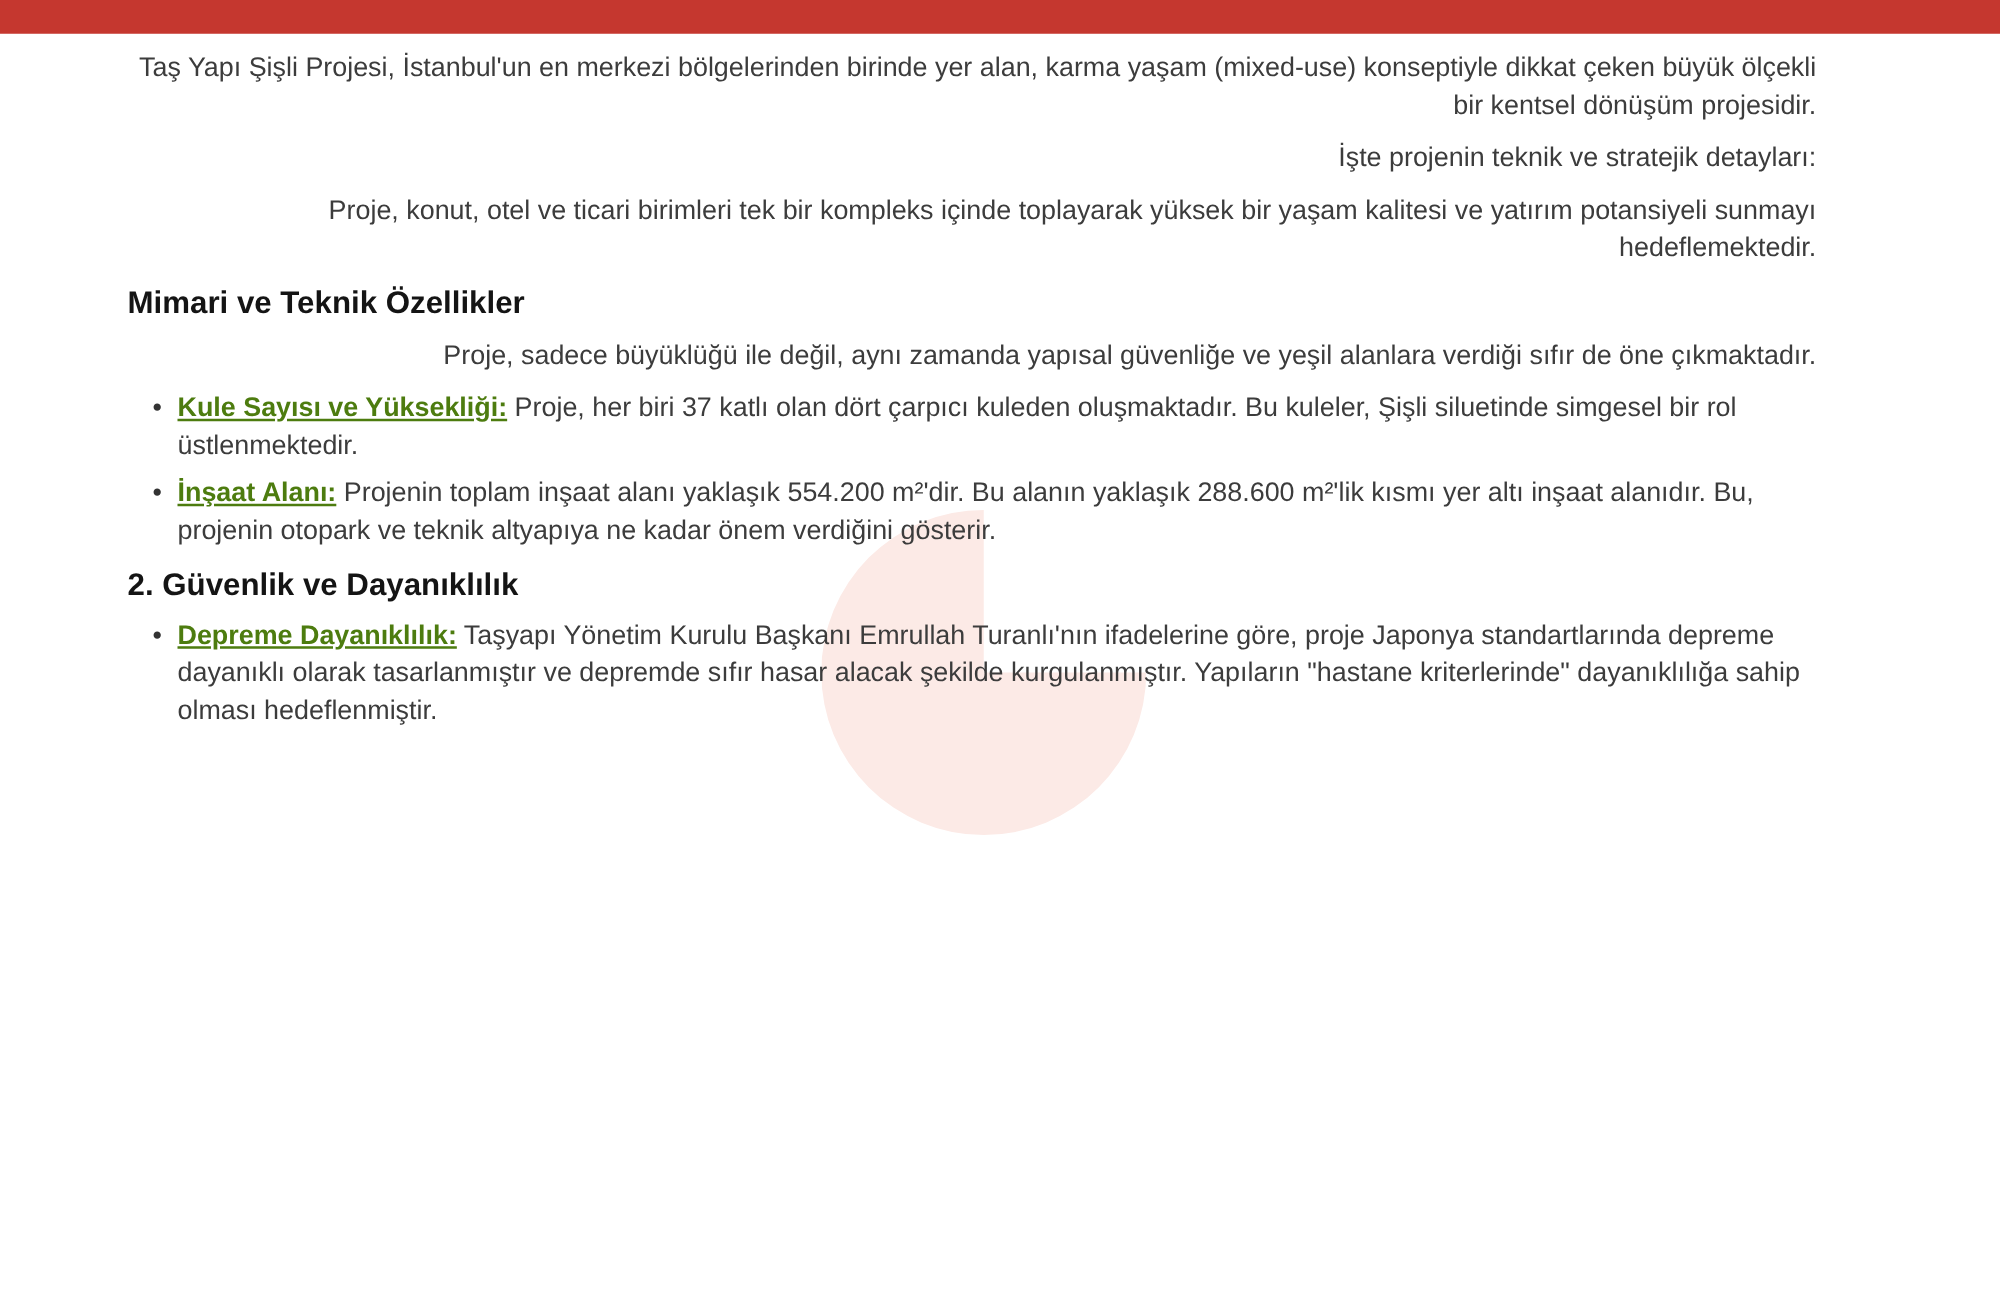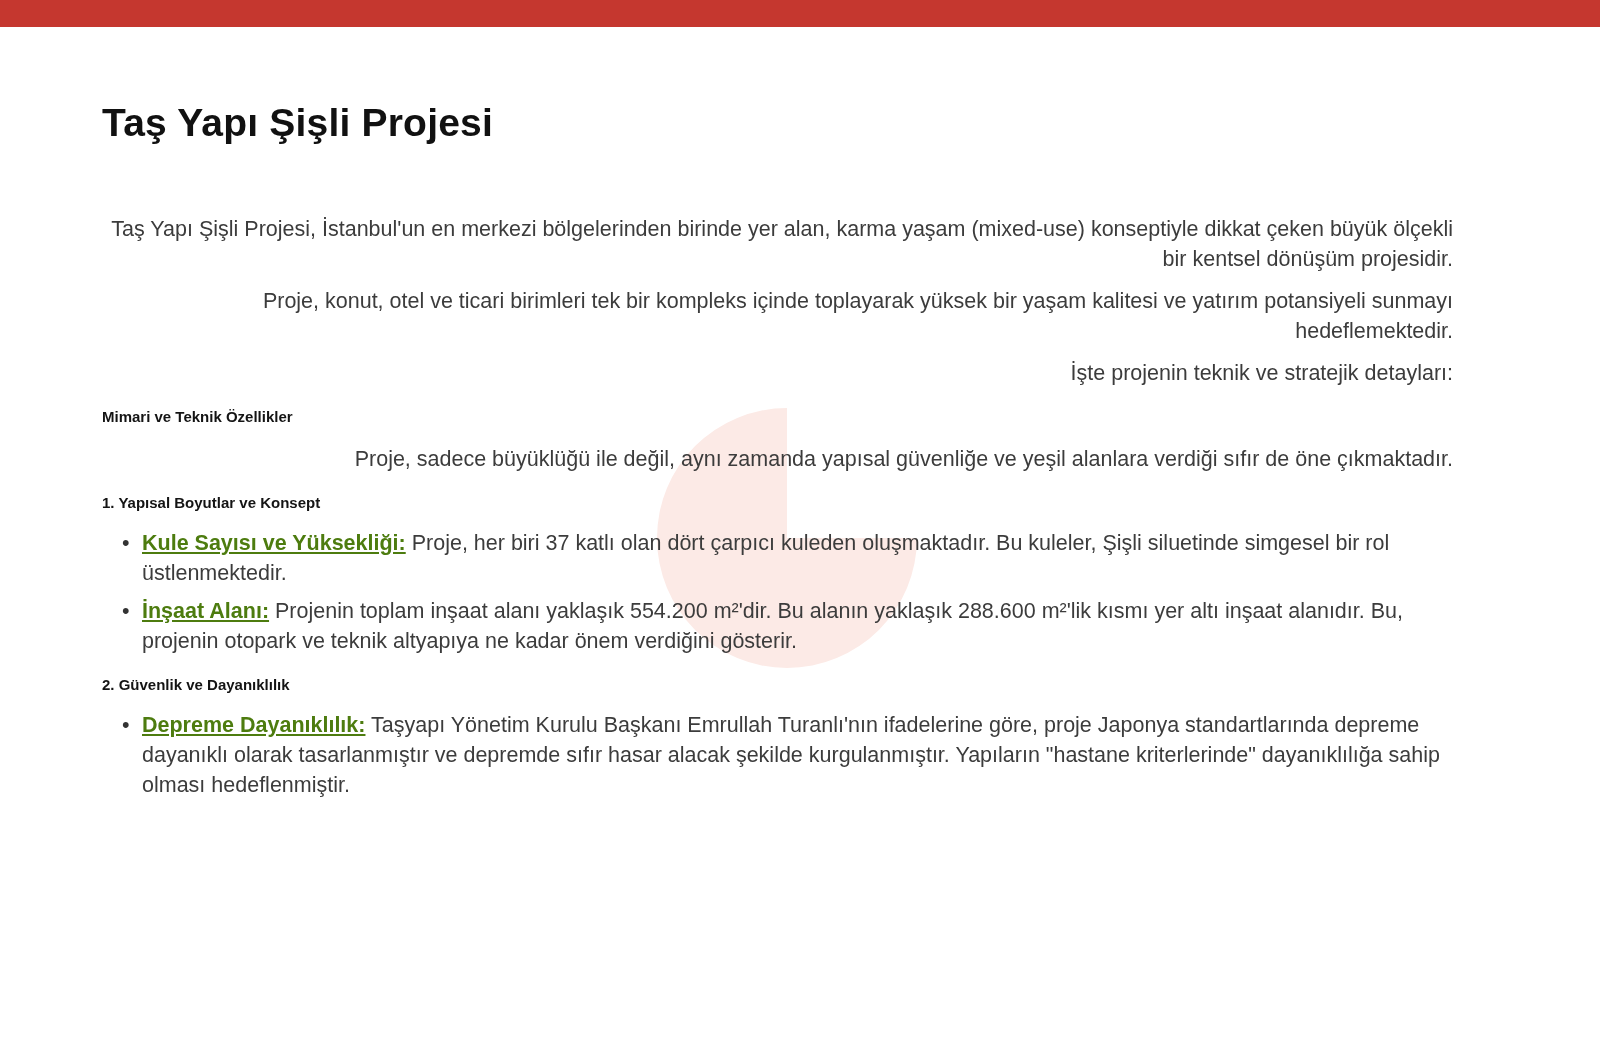"Taş Yapı Şişli Projesi" h1.title { html: <h1>Taş Yapı Şişli Projesi</h1> -> none }
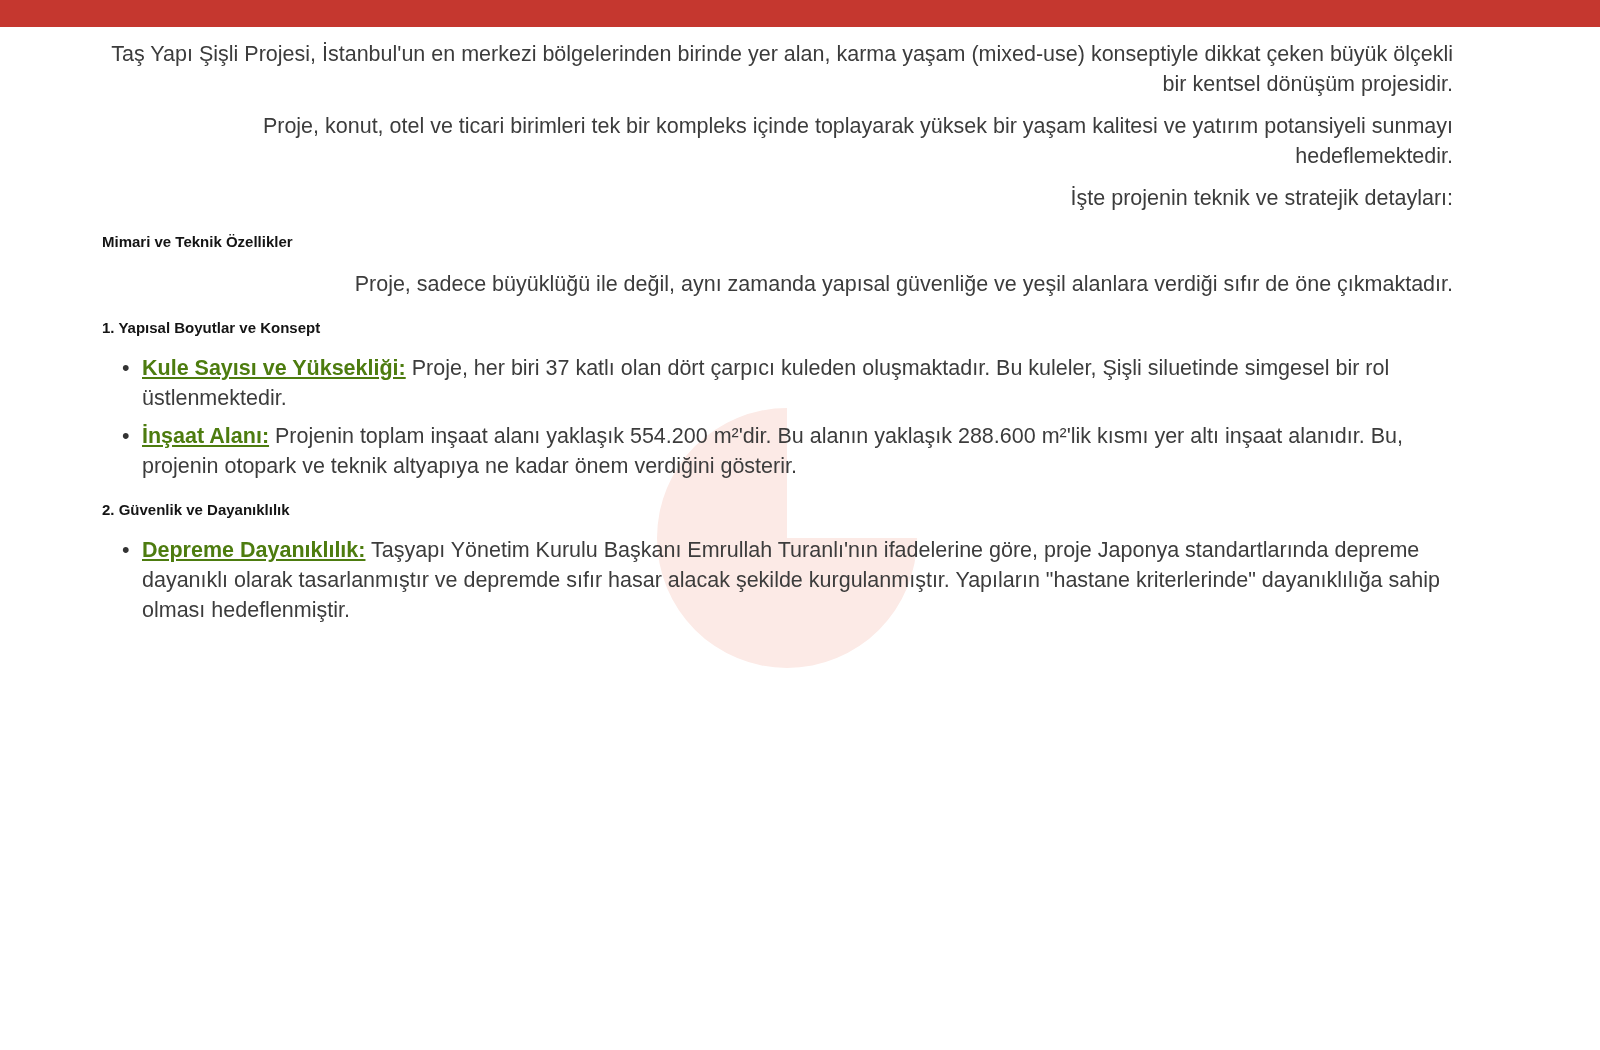"Proje, konut, otel ve ticari" p.body-par { order: before "İşte projenin teknik ve stratejik" -> after "İşte projenin teknik ve stratejik" }
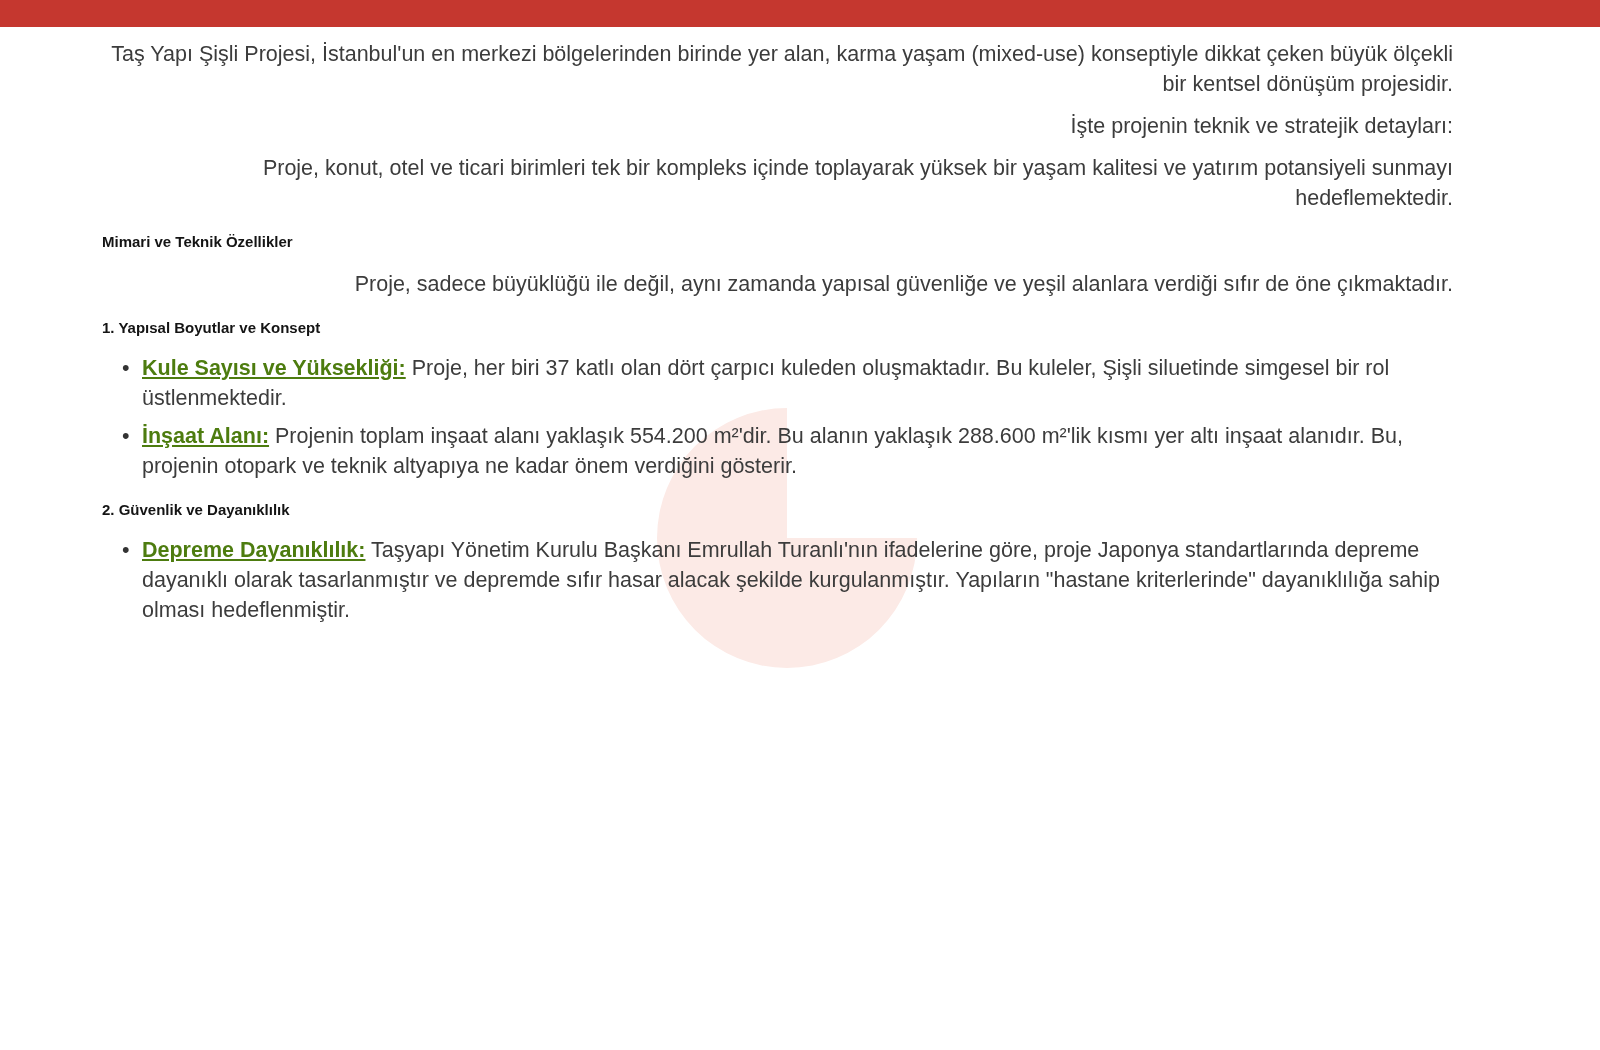"Mimari ve Teknik Özellikler" h3.sec-heading { font-size: 15px -> 25px }
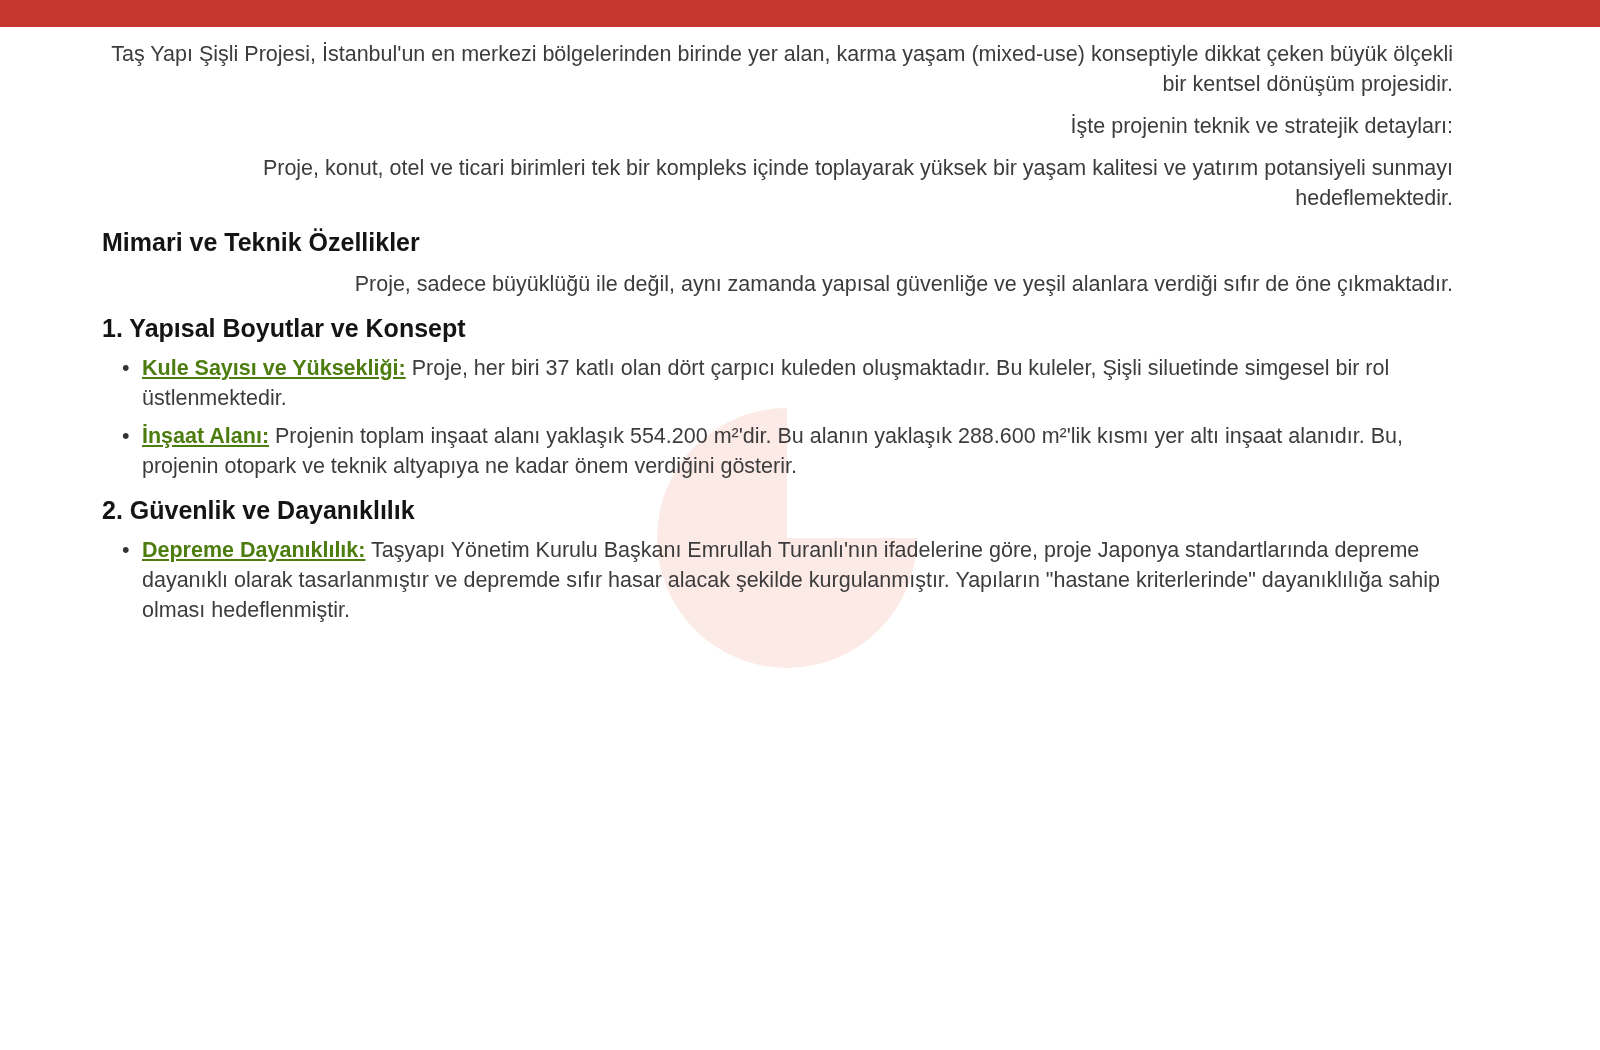"1. Yapısal Boyutlar ve Konsept" h3.sec-heading { html: <h3>1. Yapısal Boyutlar ve Konsept</h3> -> none }
